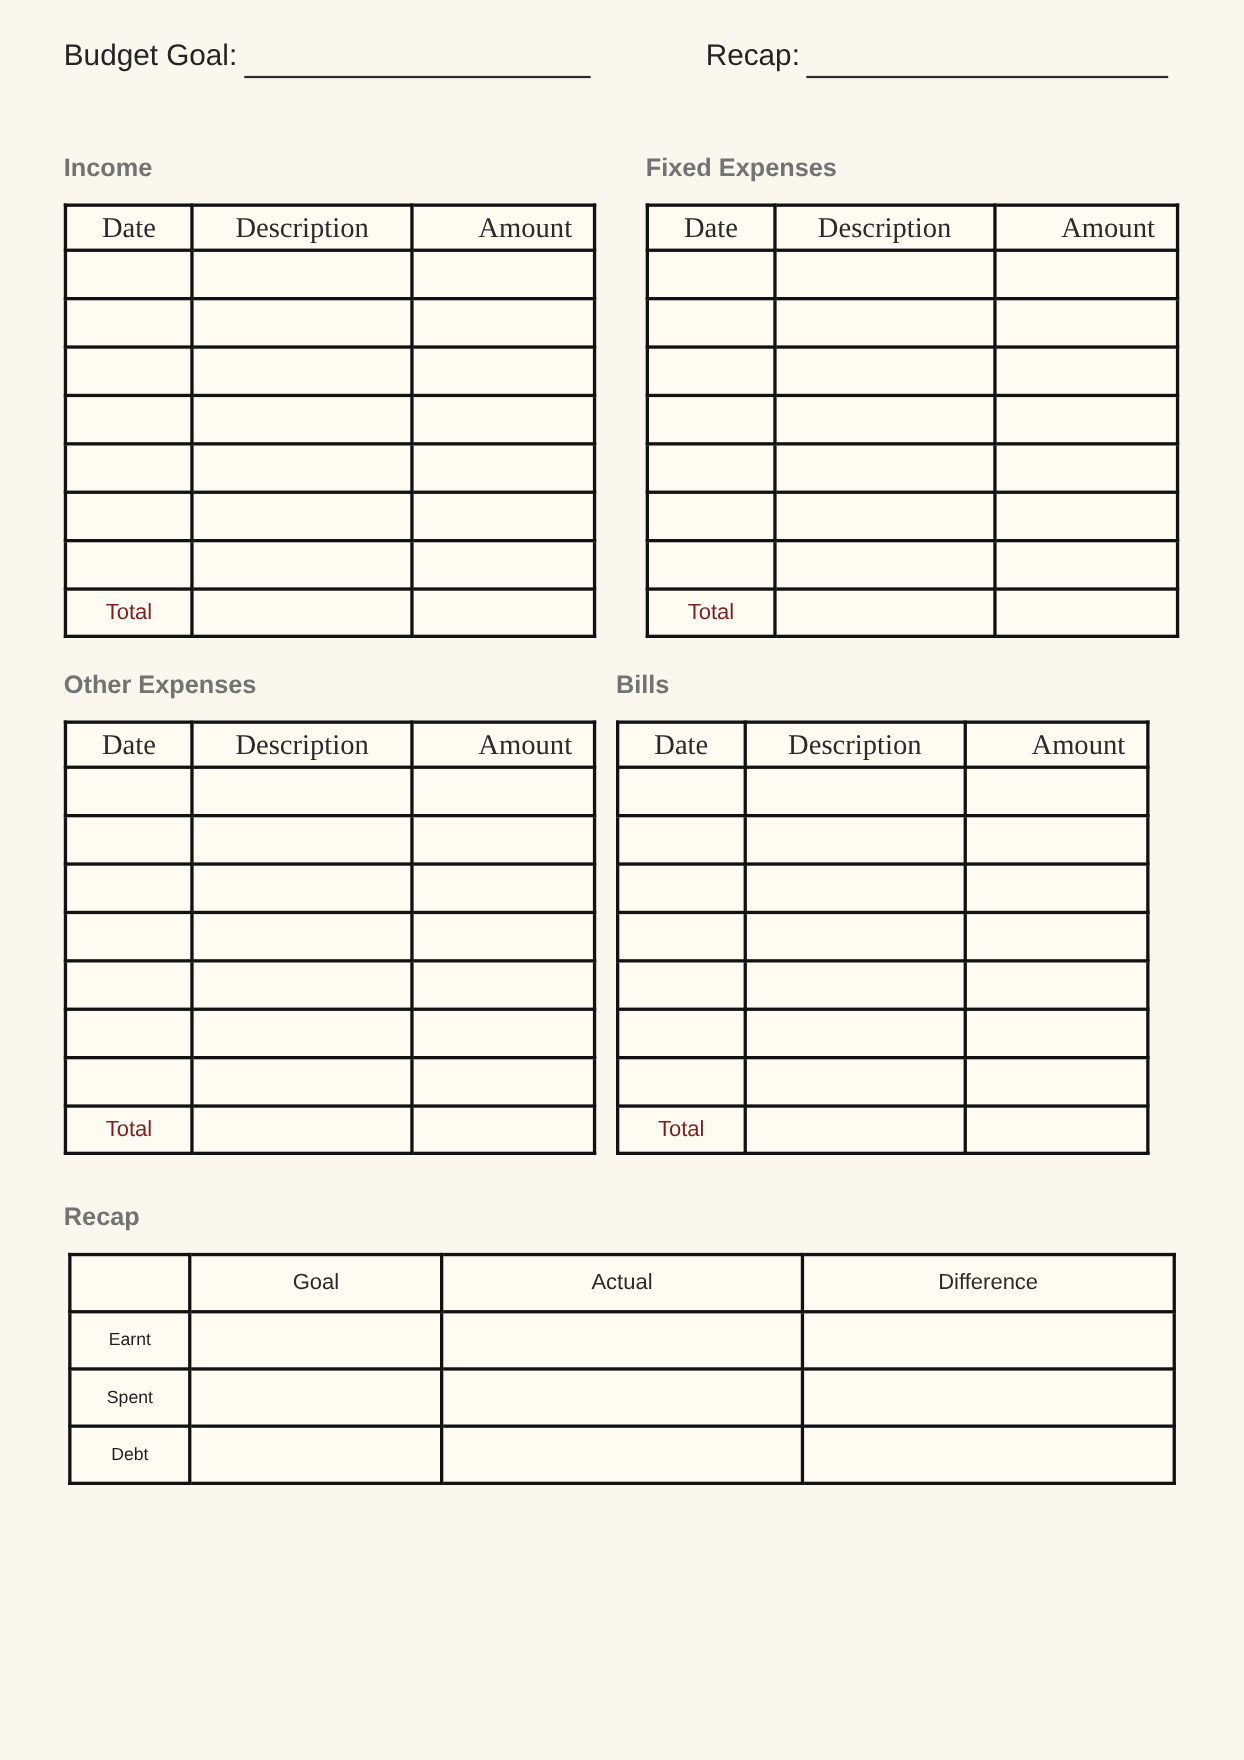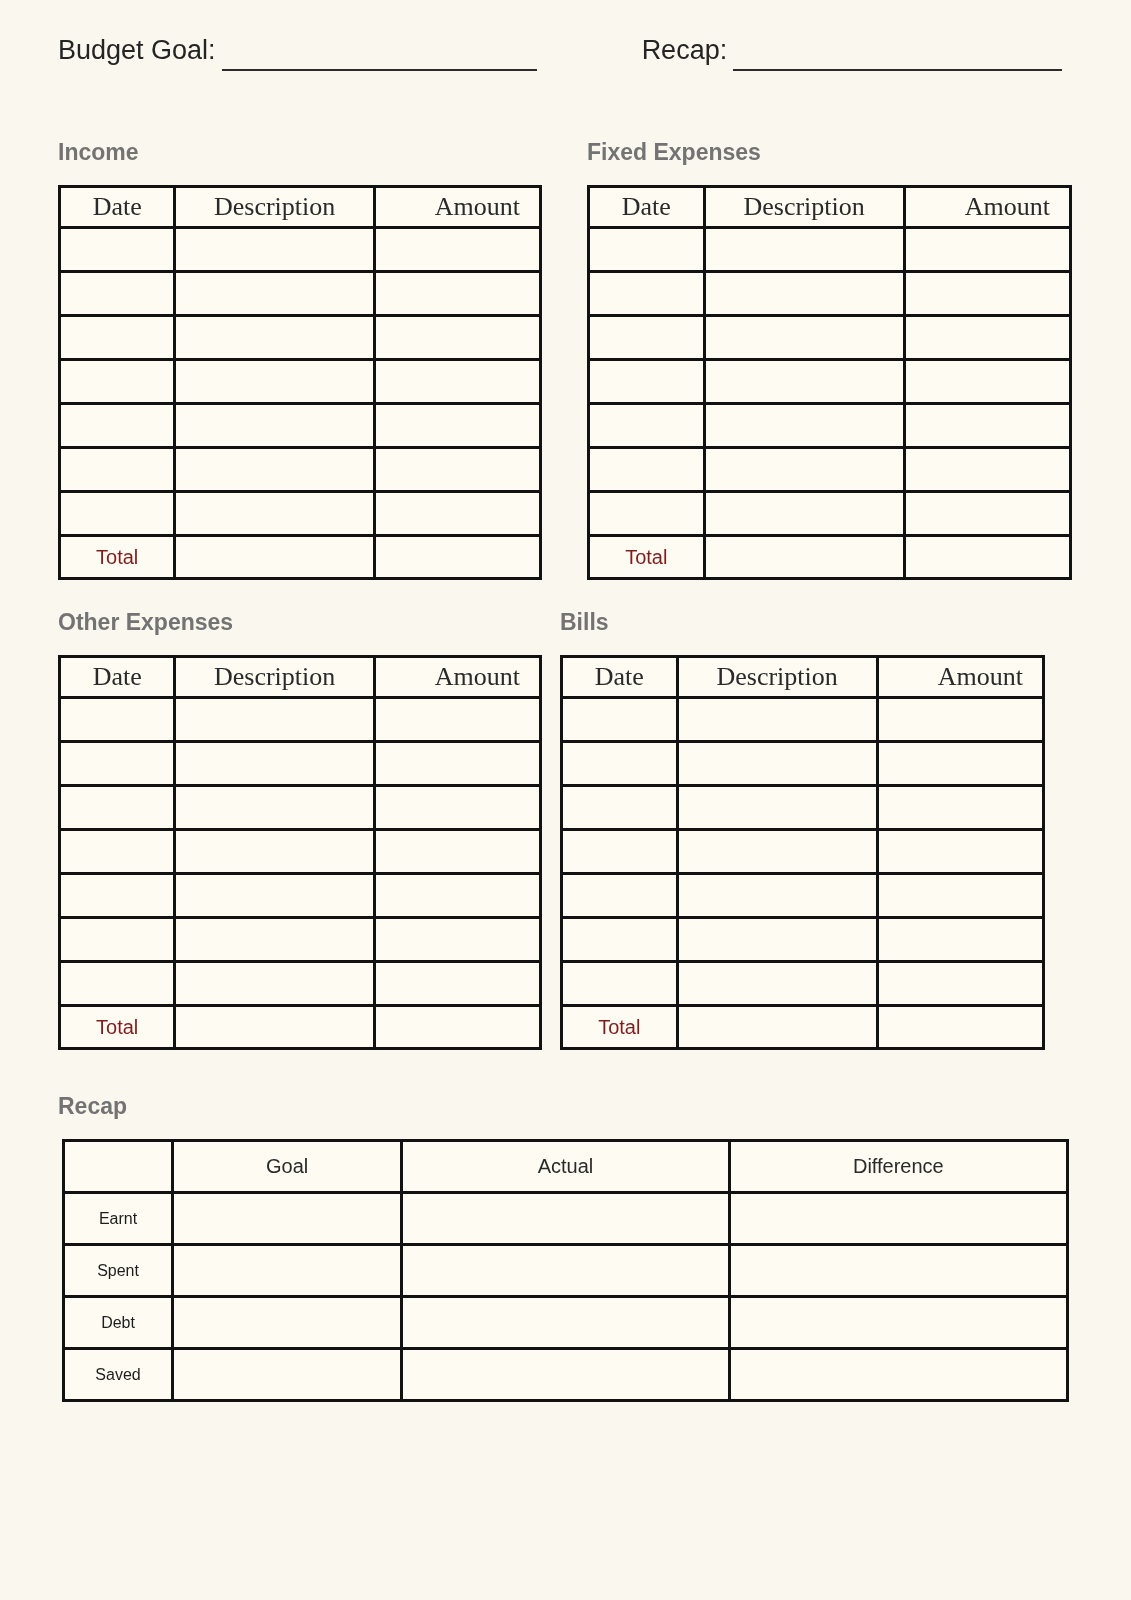"Saved" tr { html: <tr> <td>Saved</td> <td></td> <td></td> <td></td> </tr> -> none }
